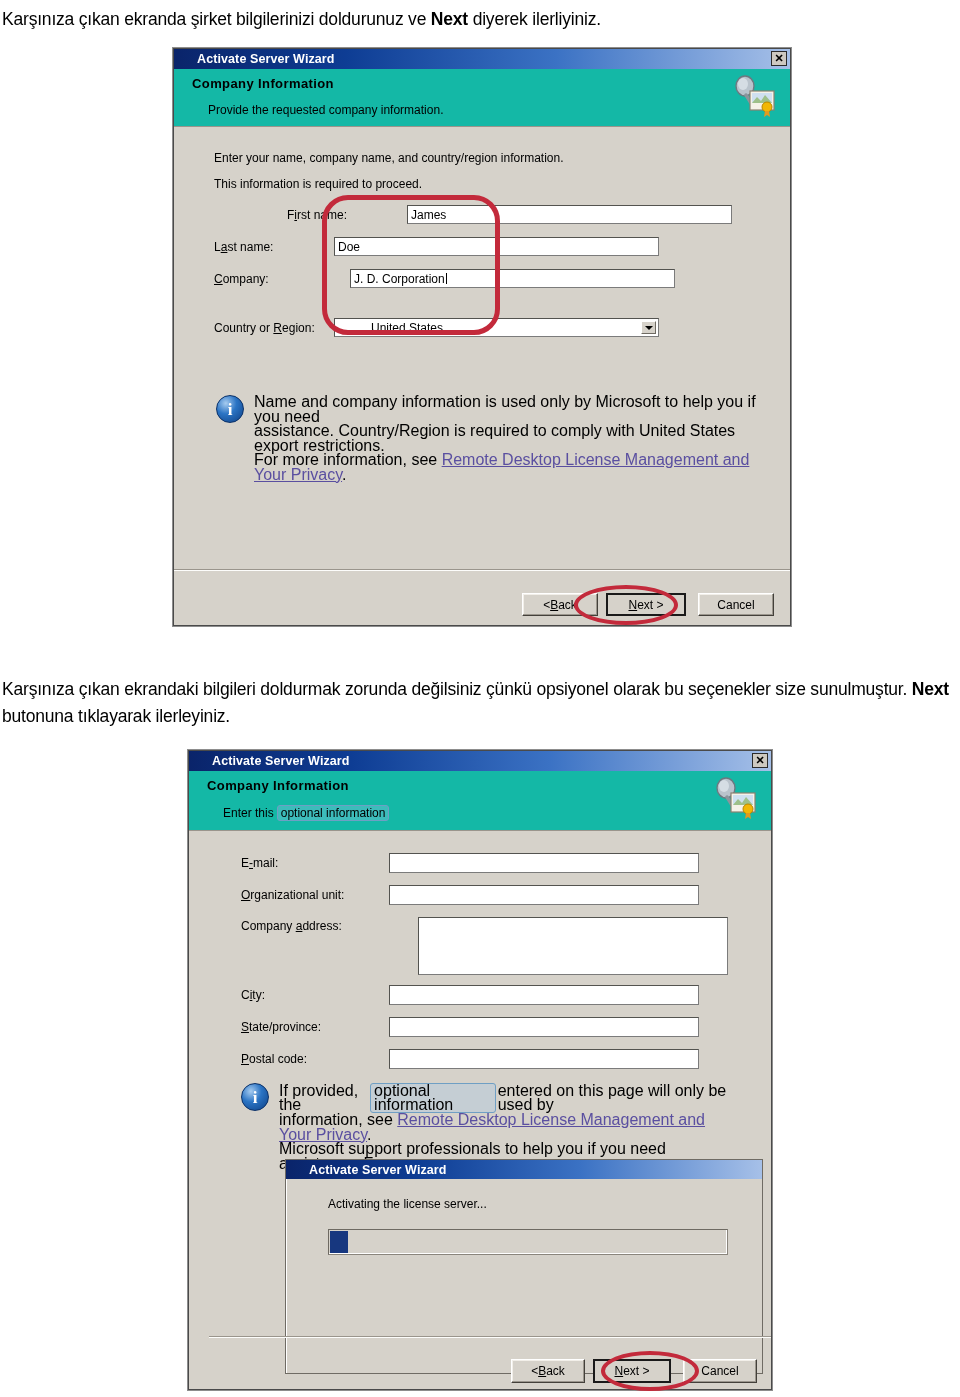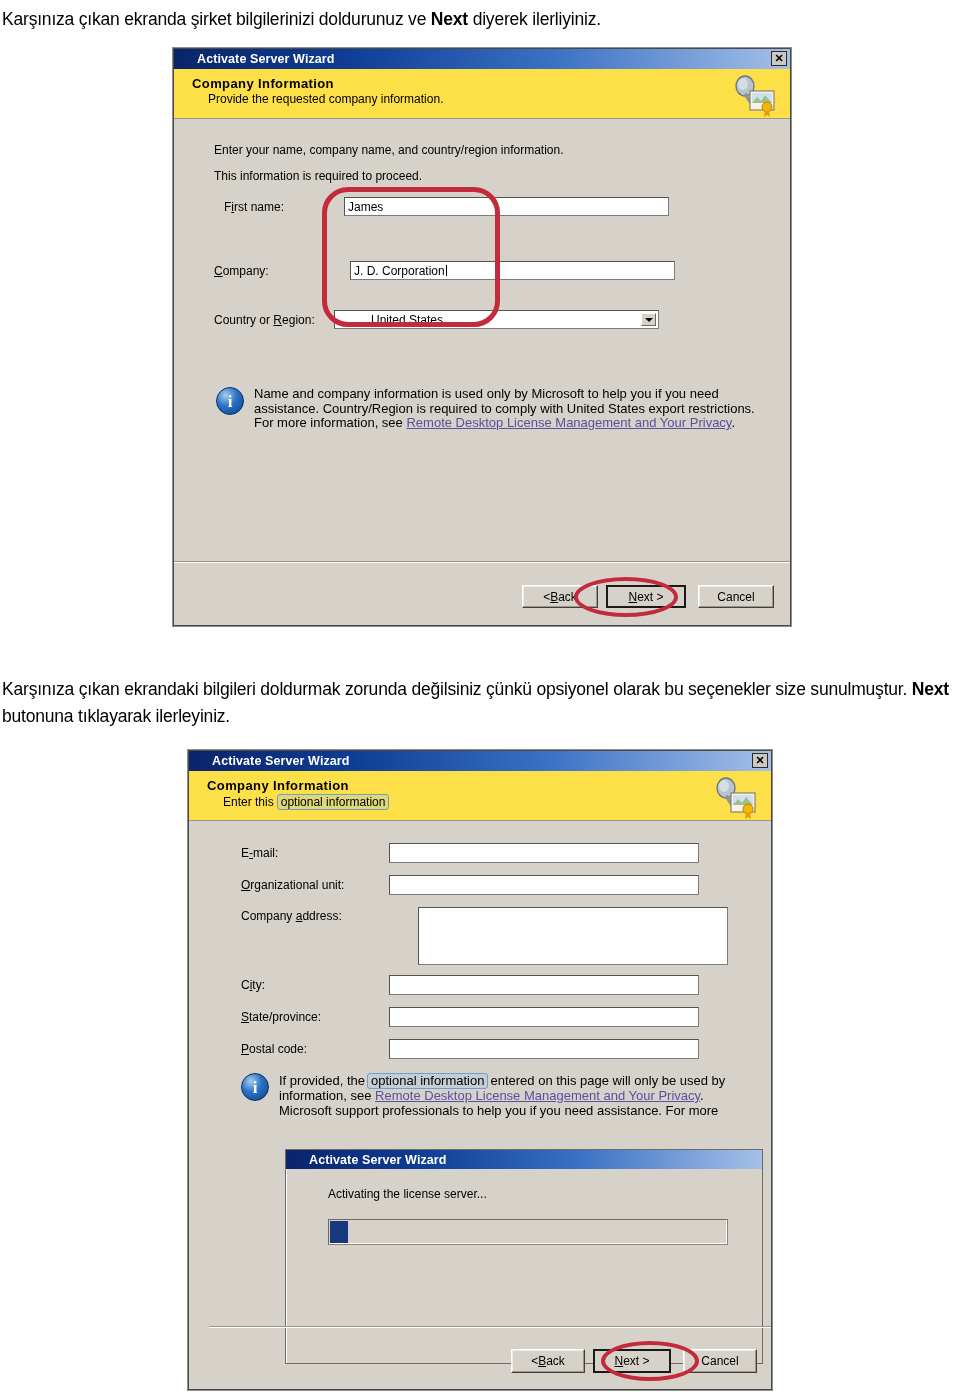"Company Information" .hdr { background: #fde047 -> #14b8a6 }
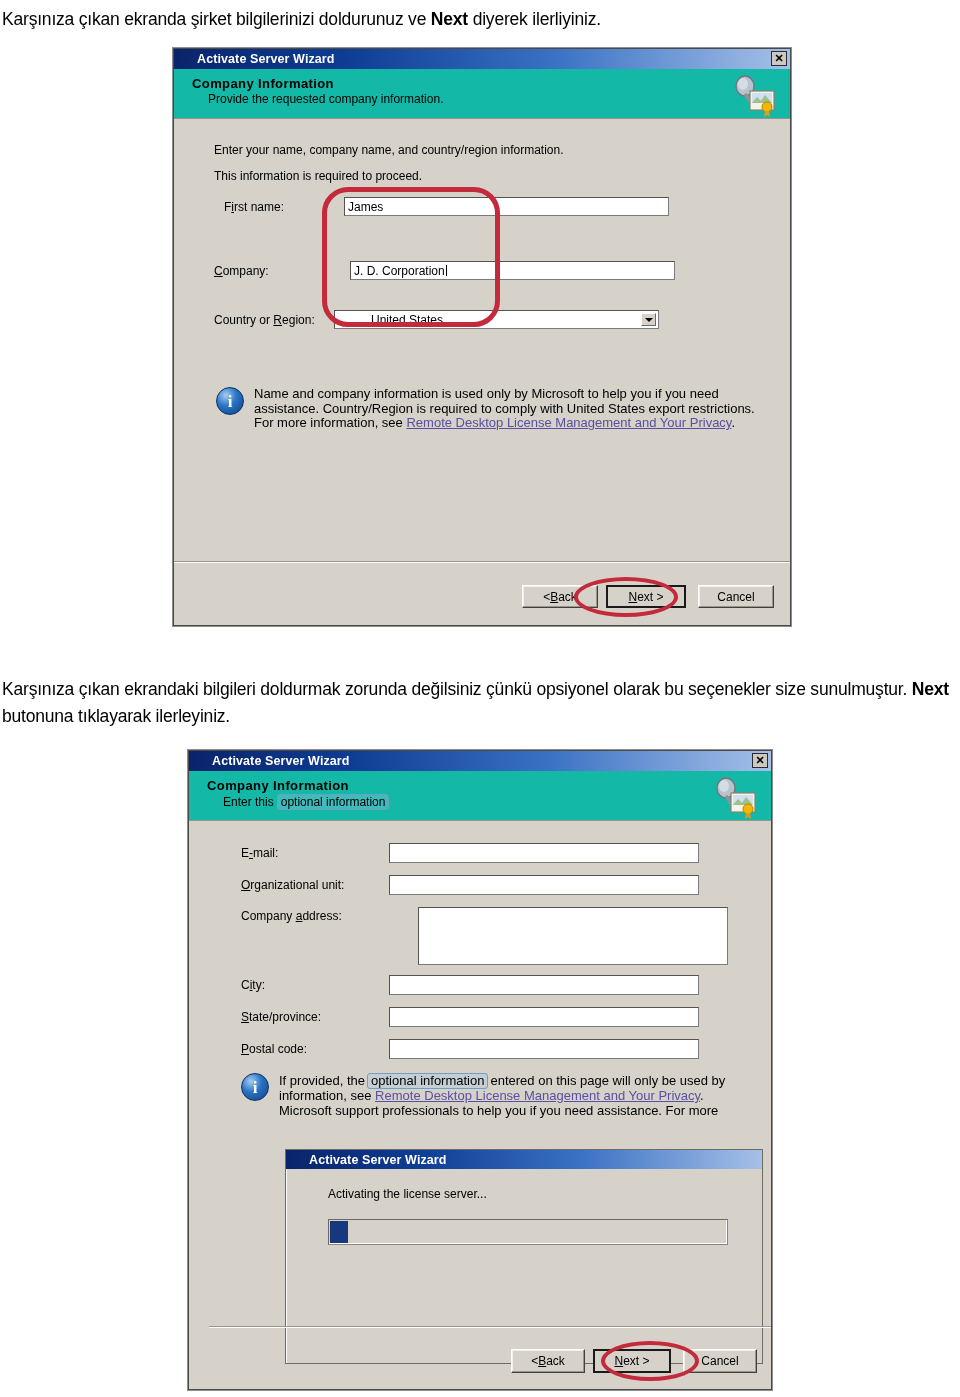"Provide the requested company" .hdr-sub { margin-top: 1px -> 12px }
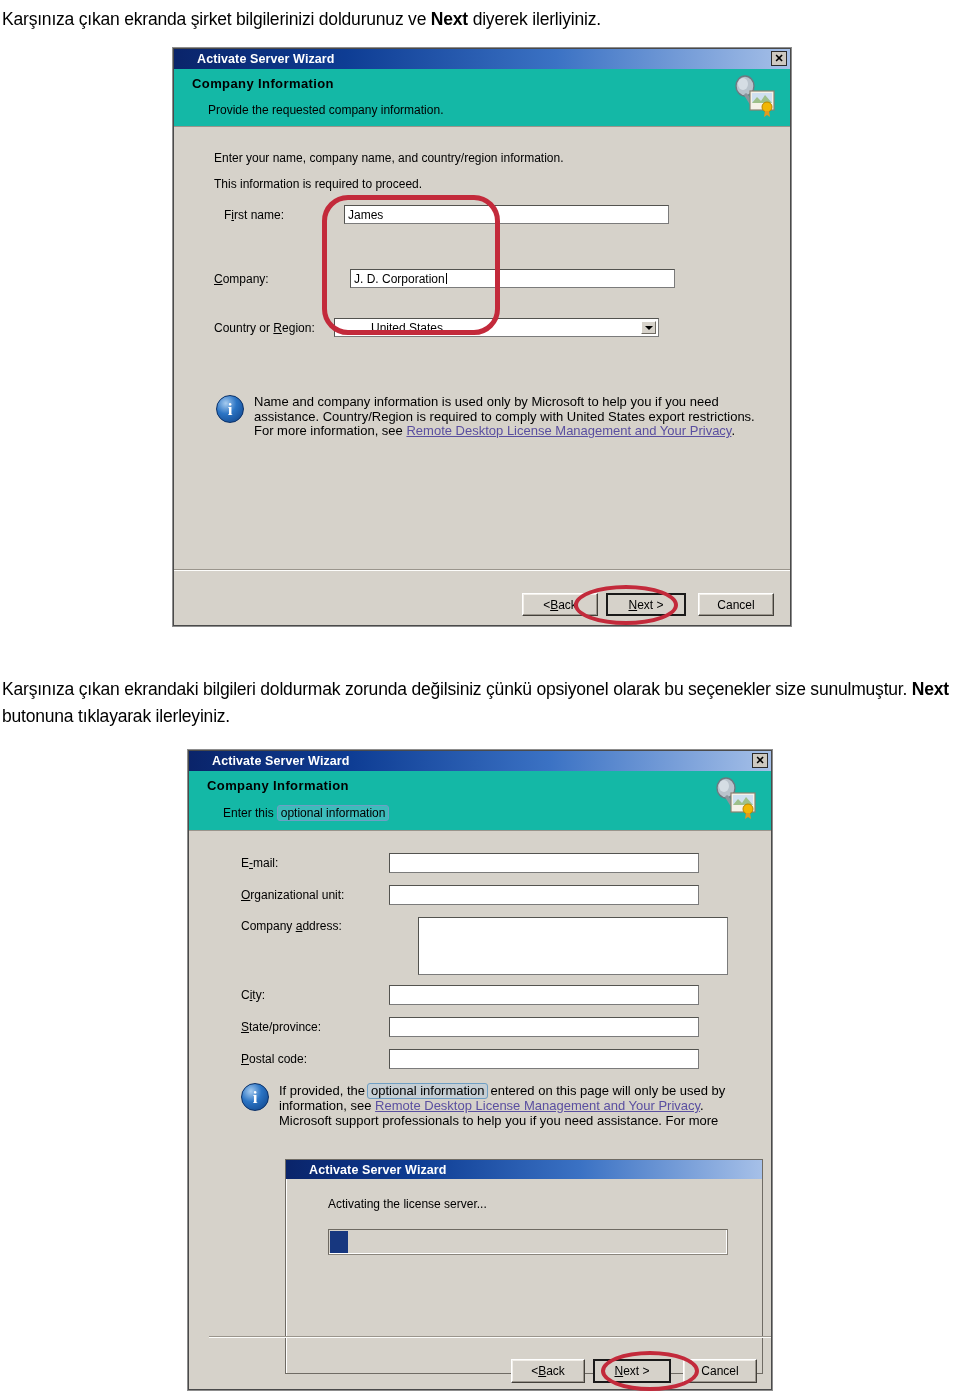"First name:" div.frow { justify-content: none -> flex-end; left: 50px -> 38px }
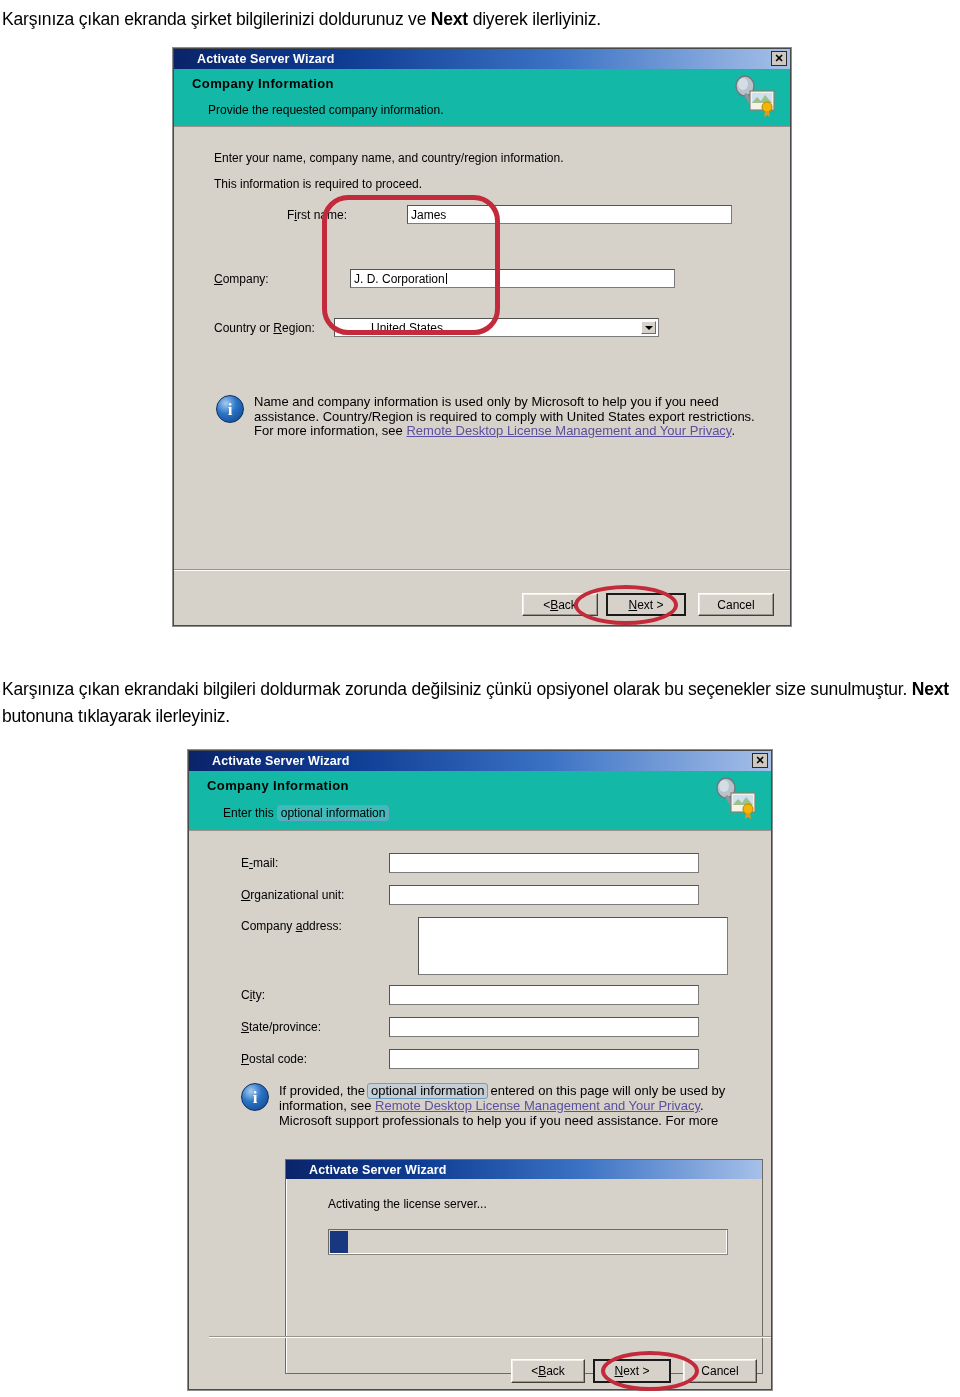"Last name:" div.frow { html: none -> <div> <div><span>L</span><u>a</u><span>st name:</span></div> <div> <span>Doe</span> </div> </div> }
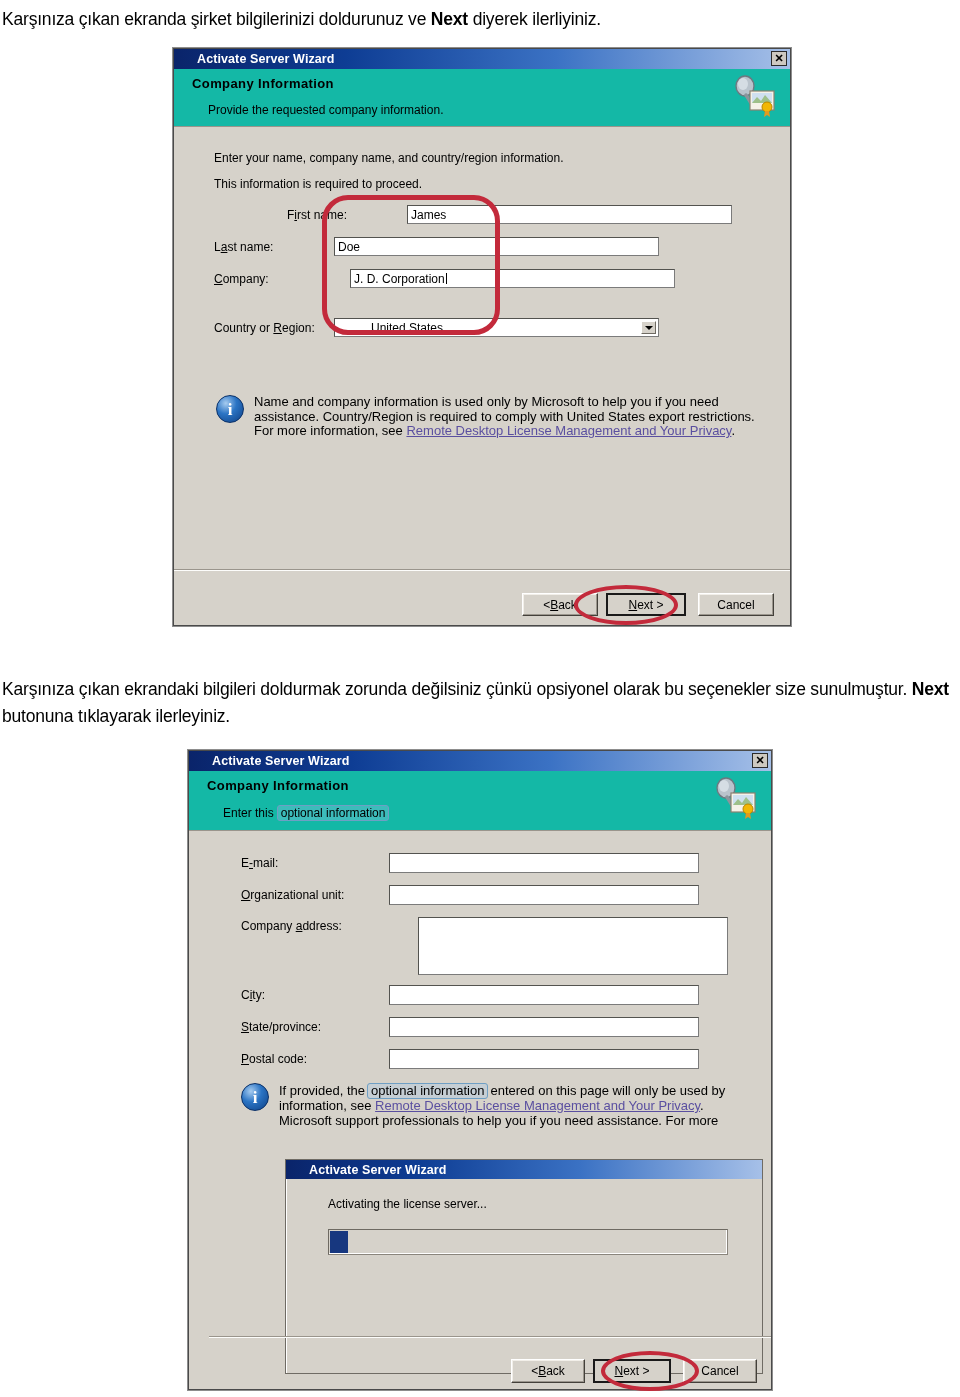"Name and company information is" .info-text { font-size: 13px -> 16px }
